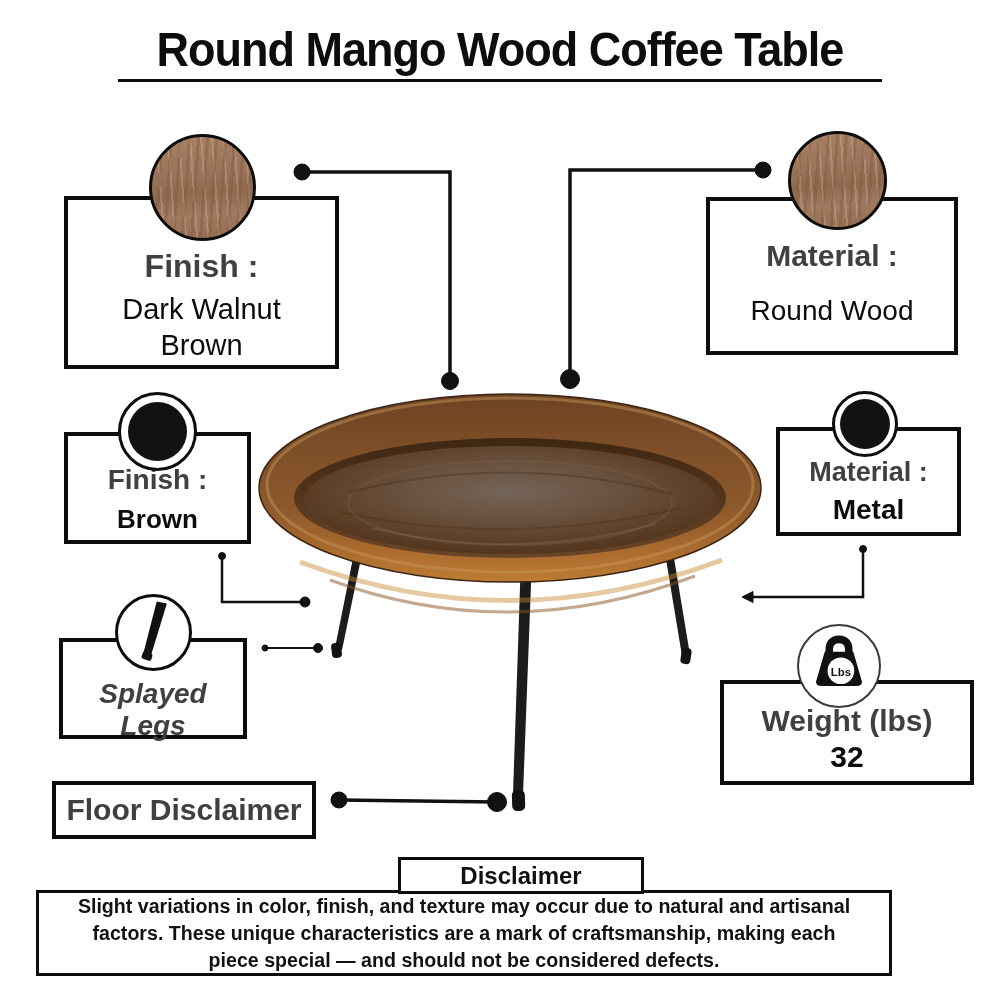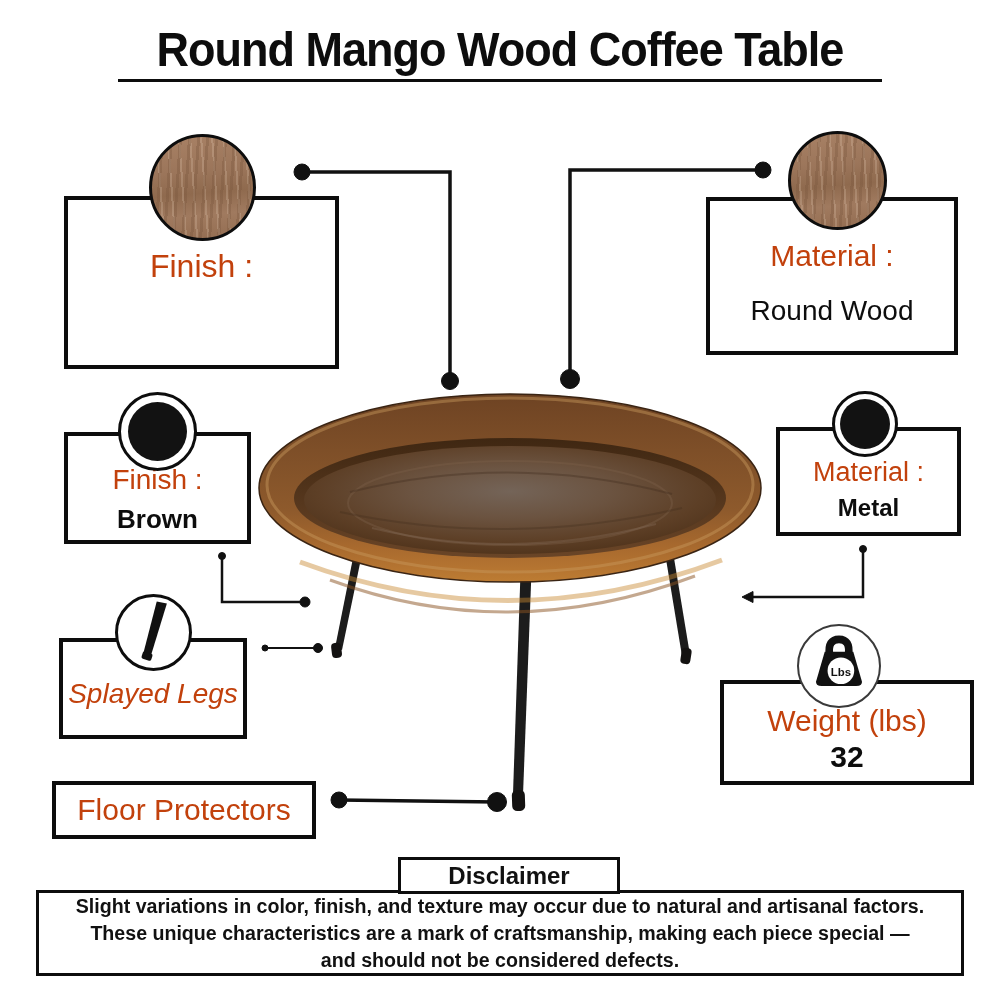"Finish :" .box-label { color: #c2410c -> #404040; font-weight: 400 -> 700 }
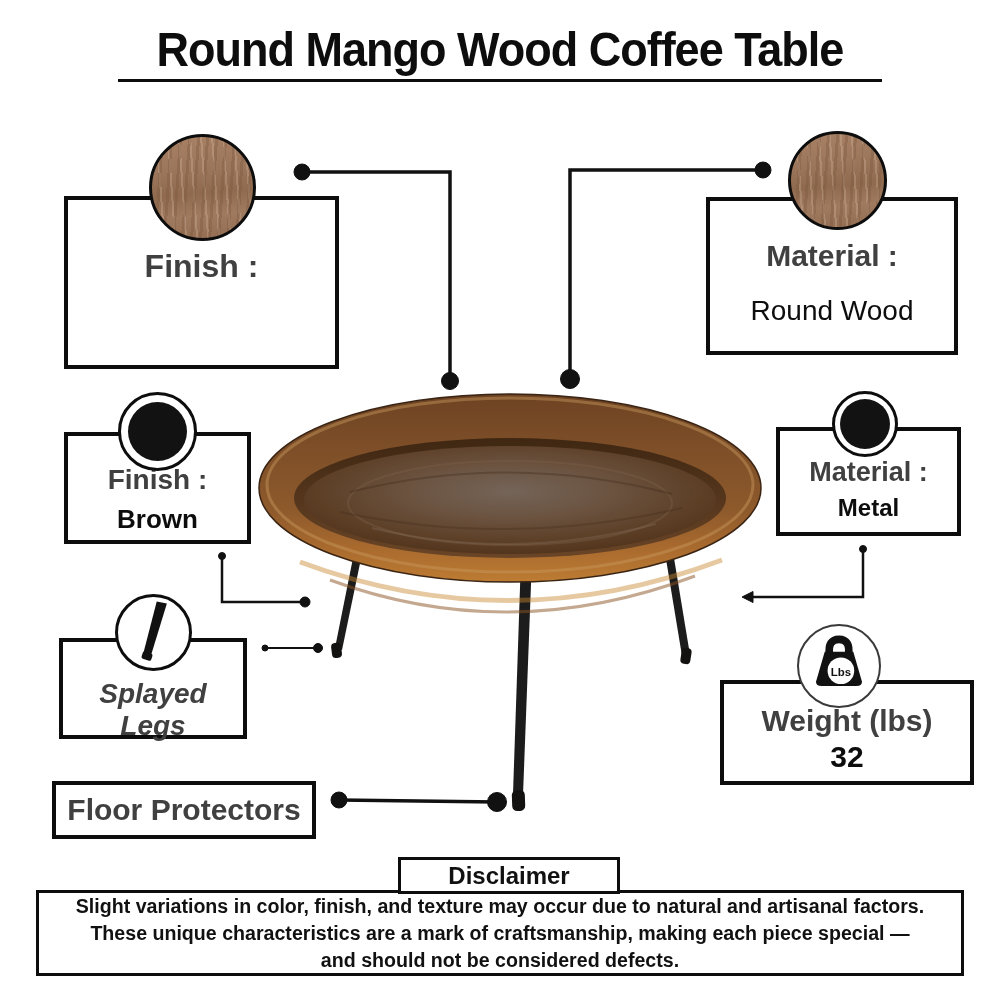"Dark Walnut Brown" div.box-value { html: none -> <div>Dark Walnut Brown</div> }
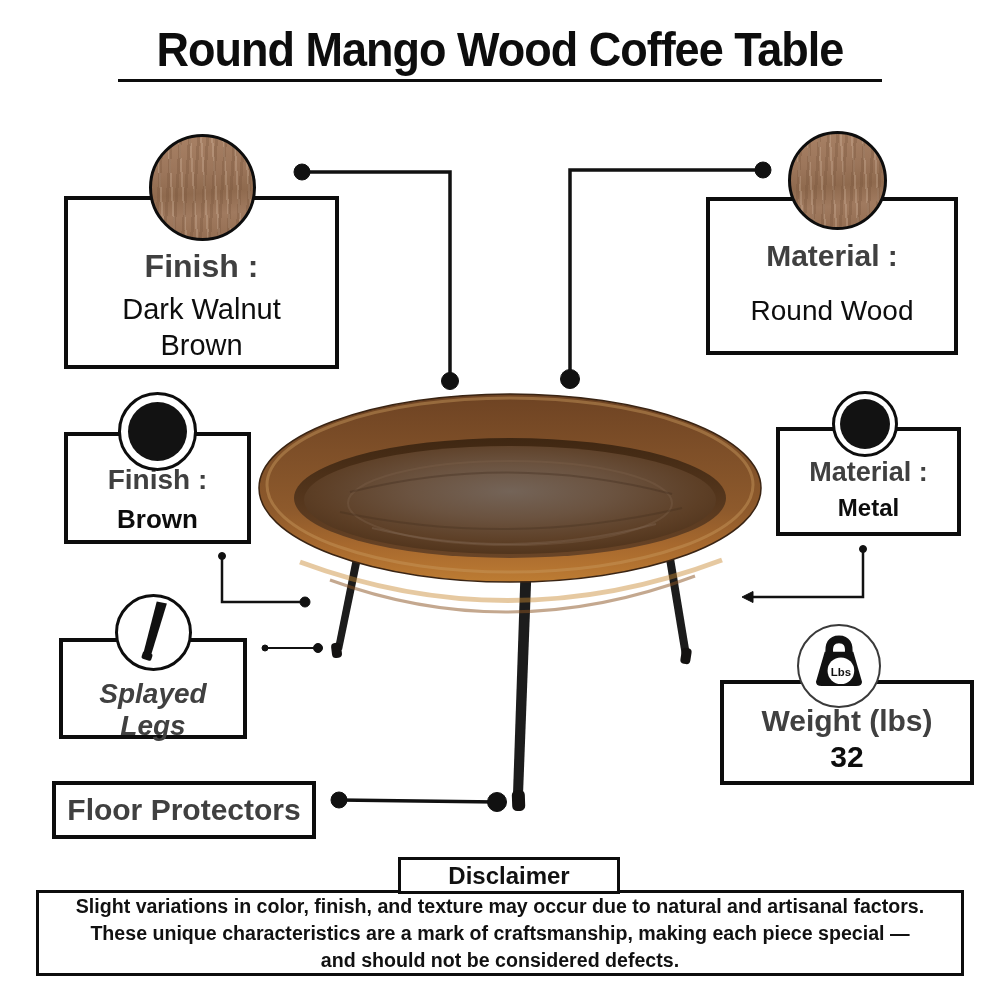"Metal" .box-material-metal .box-value { font-size: 24px -> 28px }
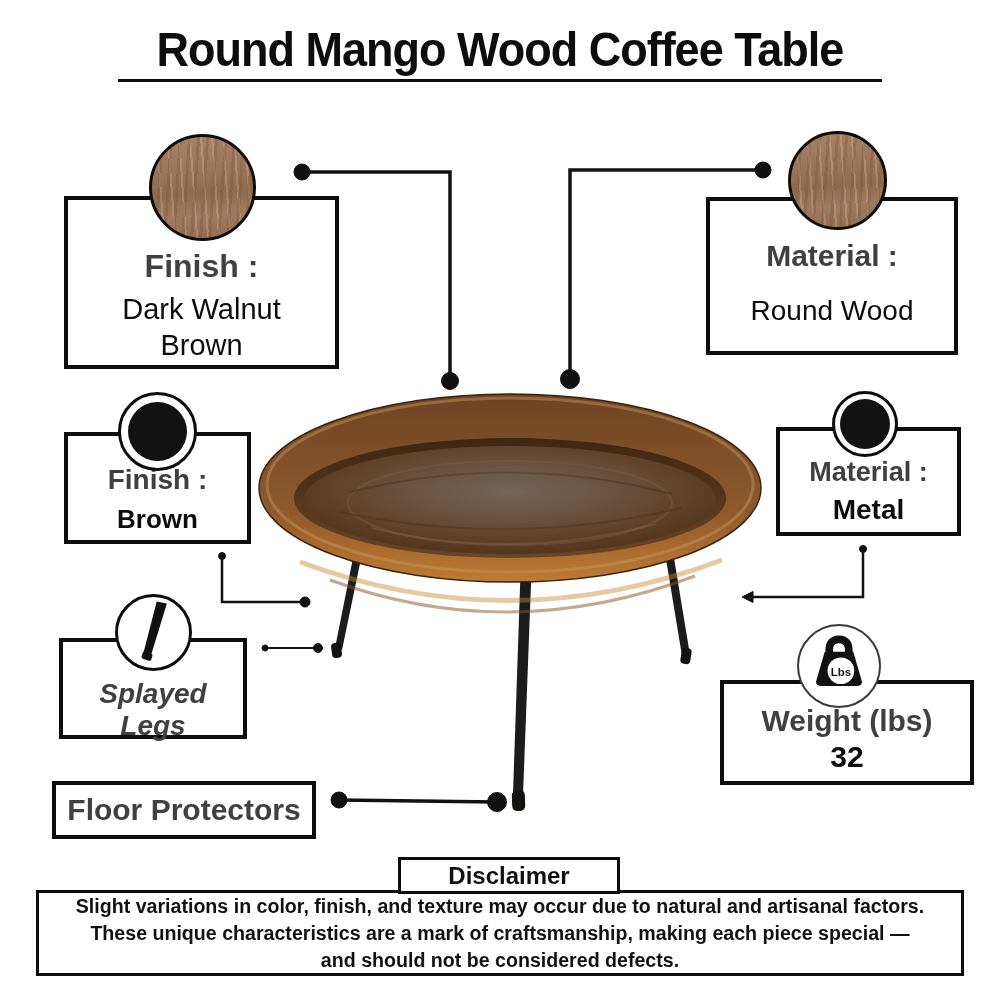"Floor Protectors" div.box-label { text: Protectors -> Disclaimer }
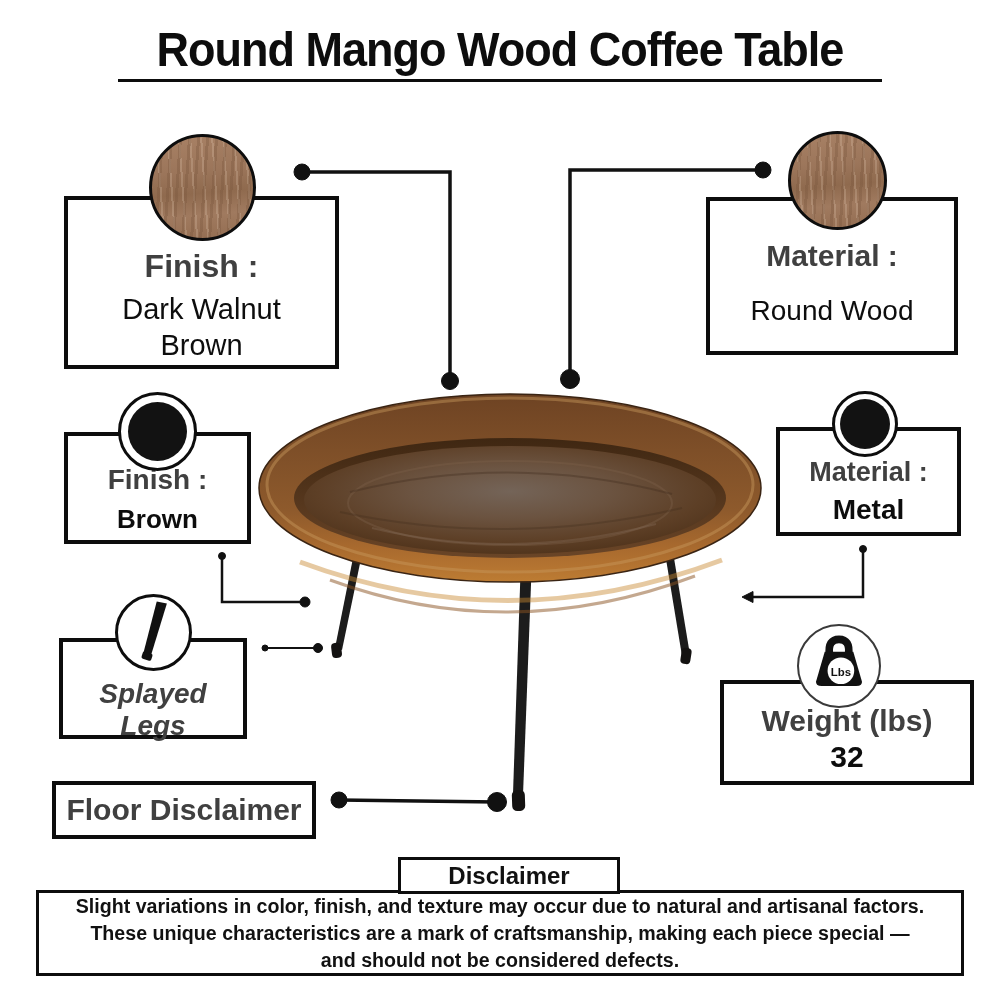"Disclaimer" .disclaimer-title { width: 222px -> 246px }
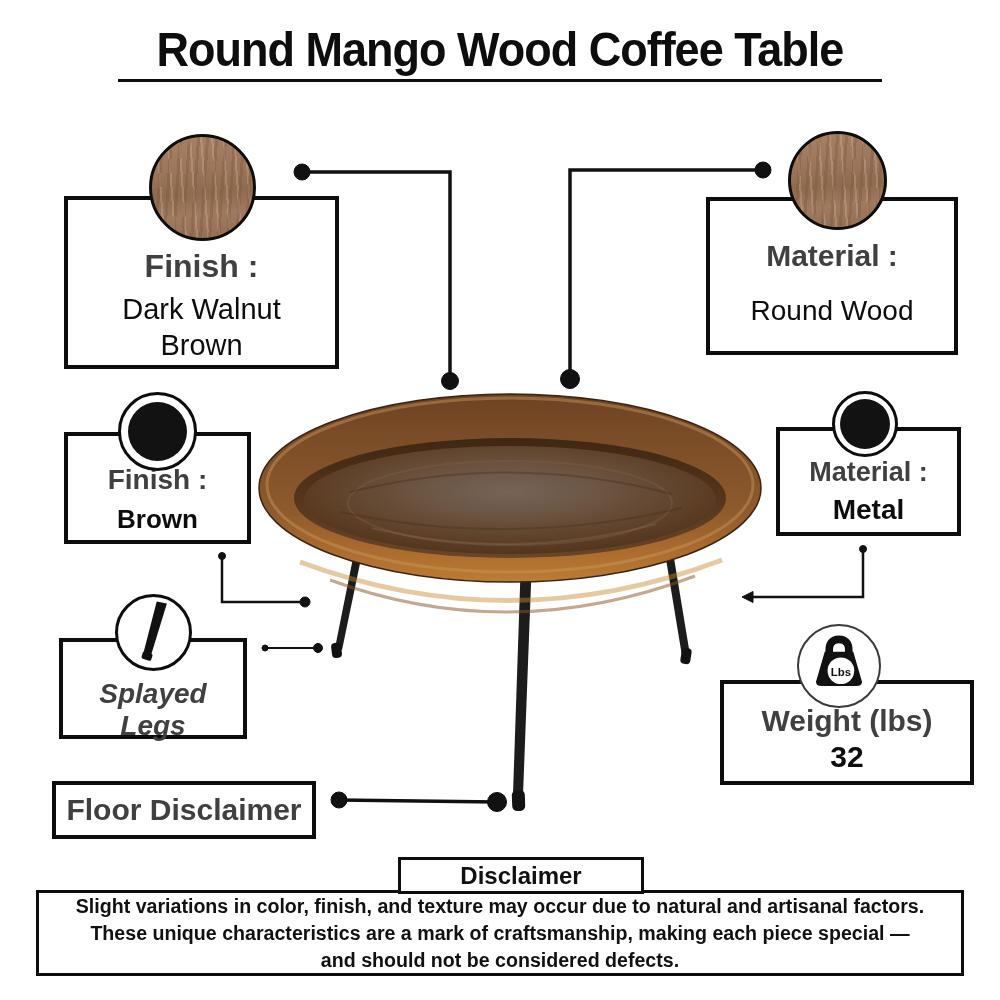"Slight variations in color, finish," .disclaimer-body { width: 928px -> 856px }
